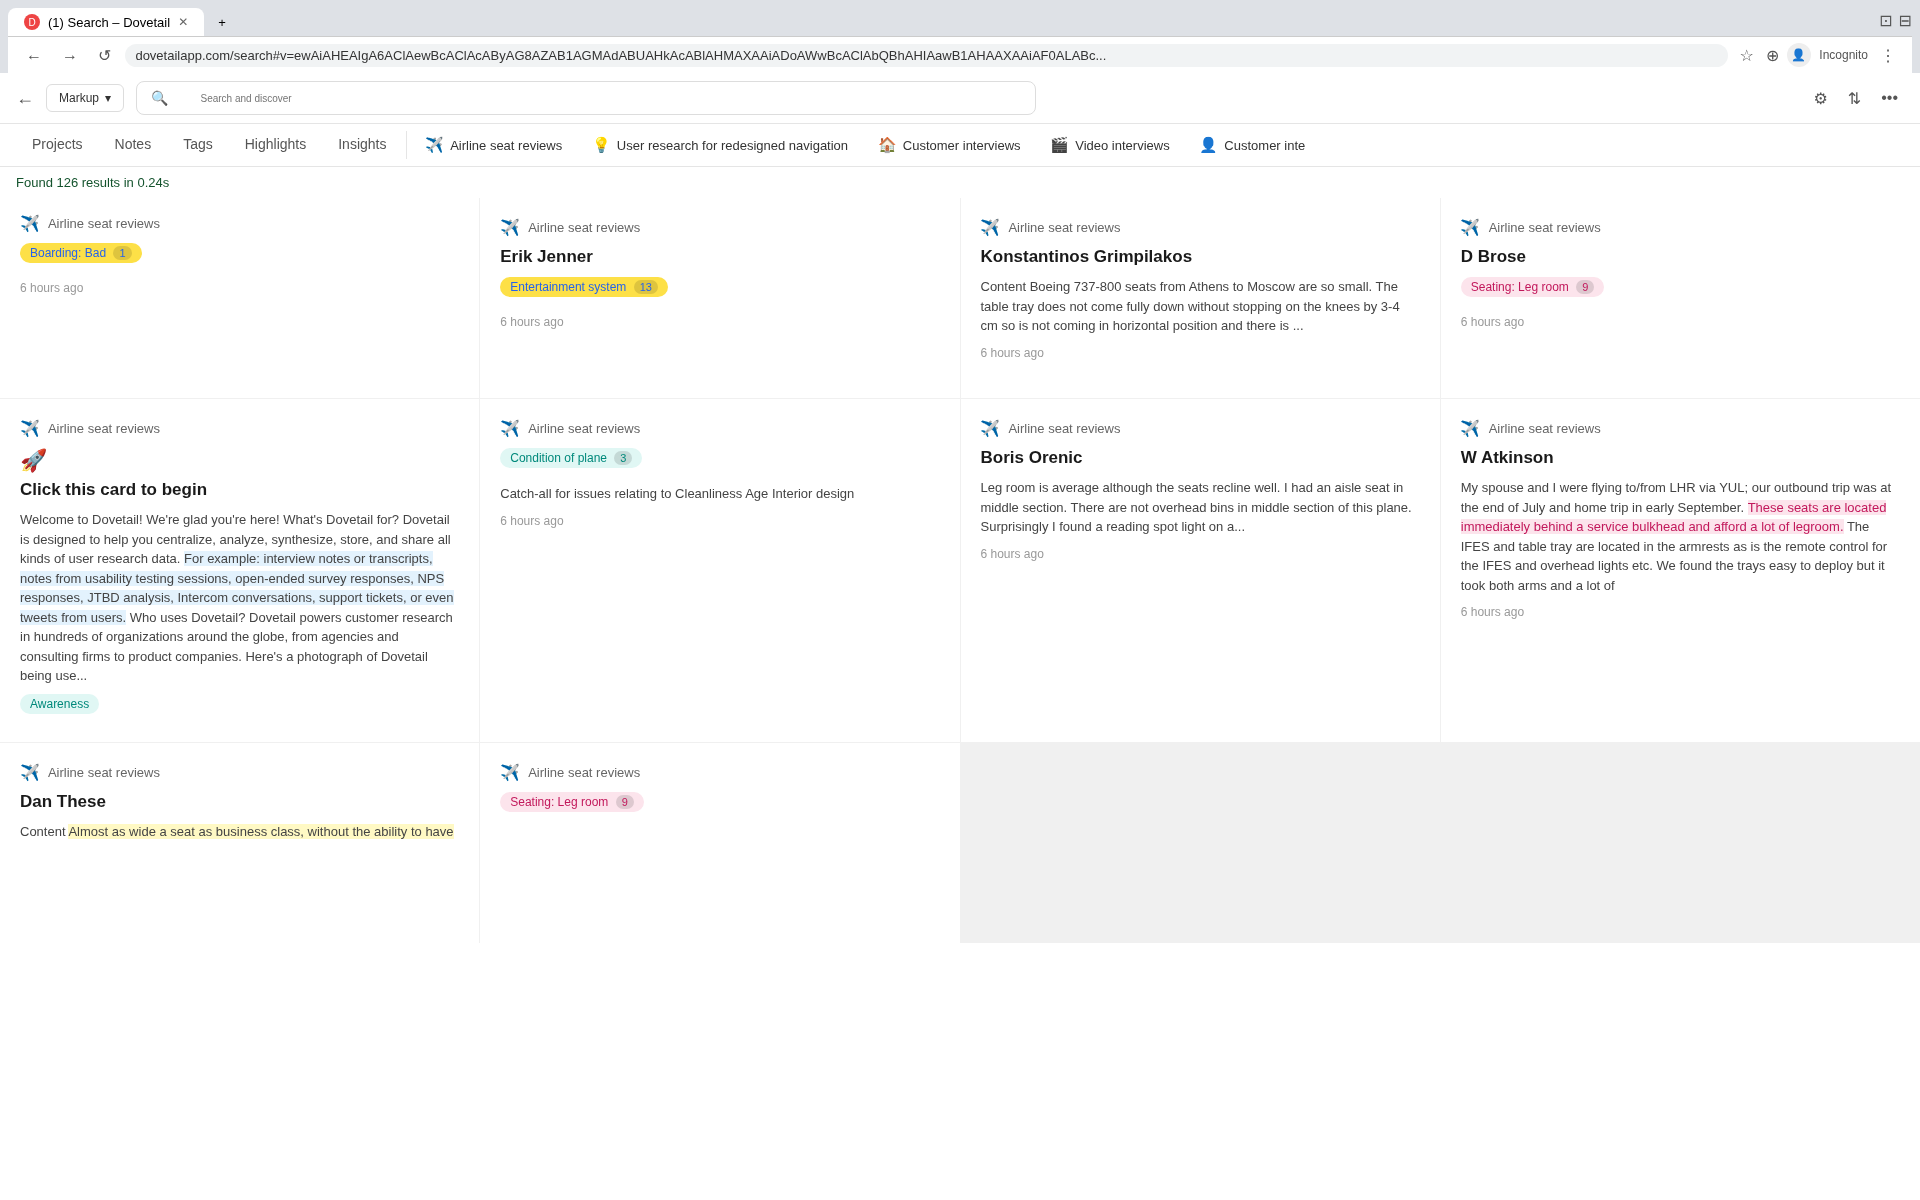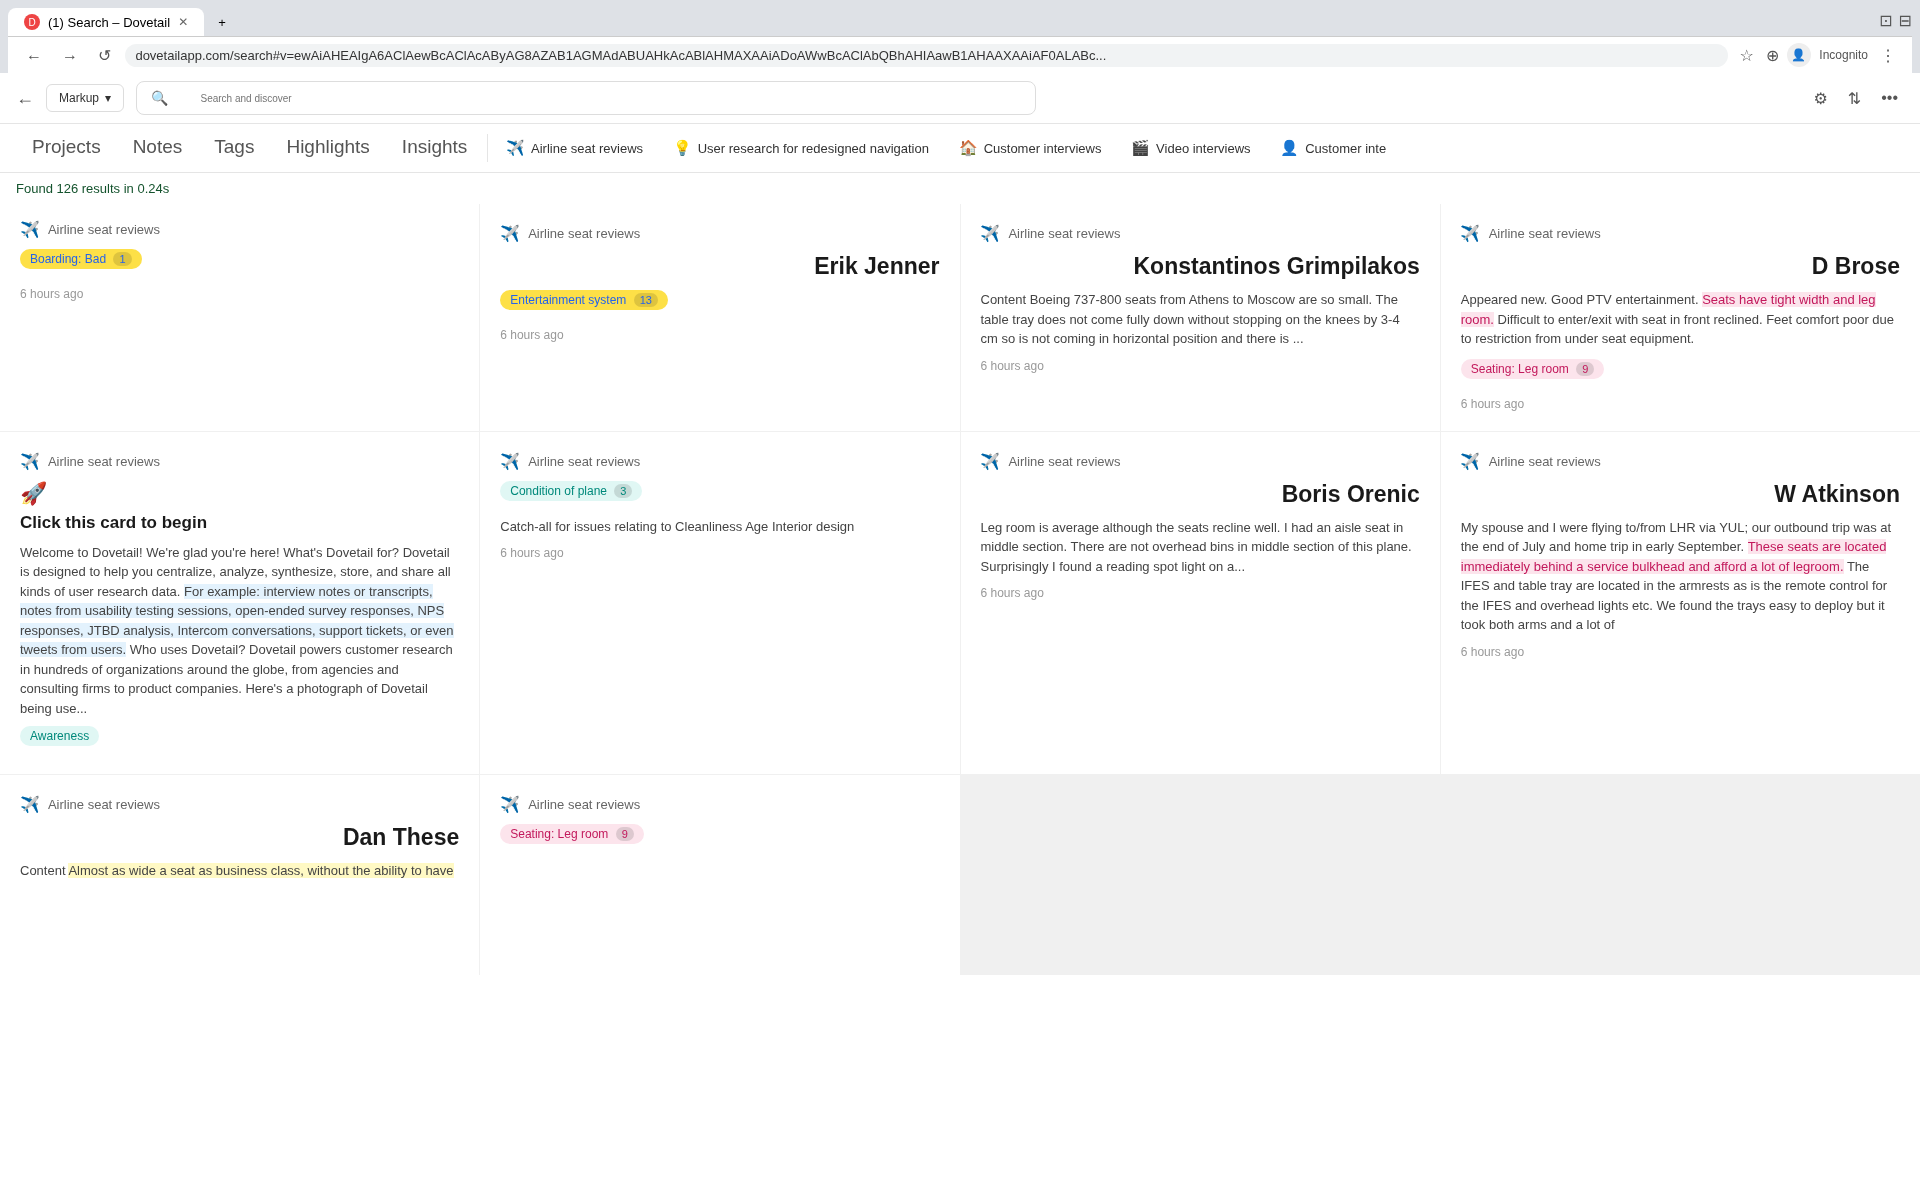"Projects" .nav-item { font-size: 19px -> 14px }
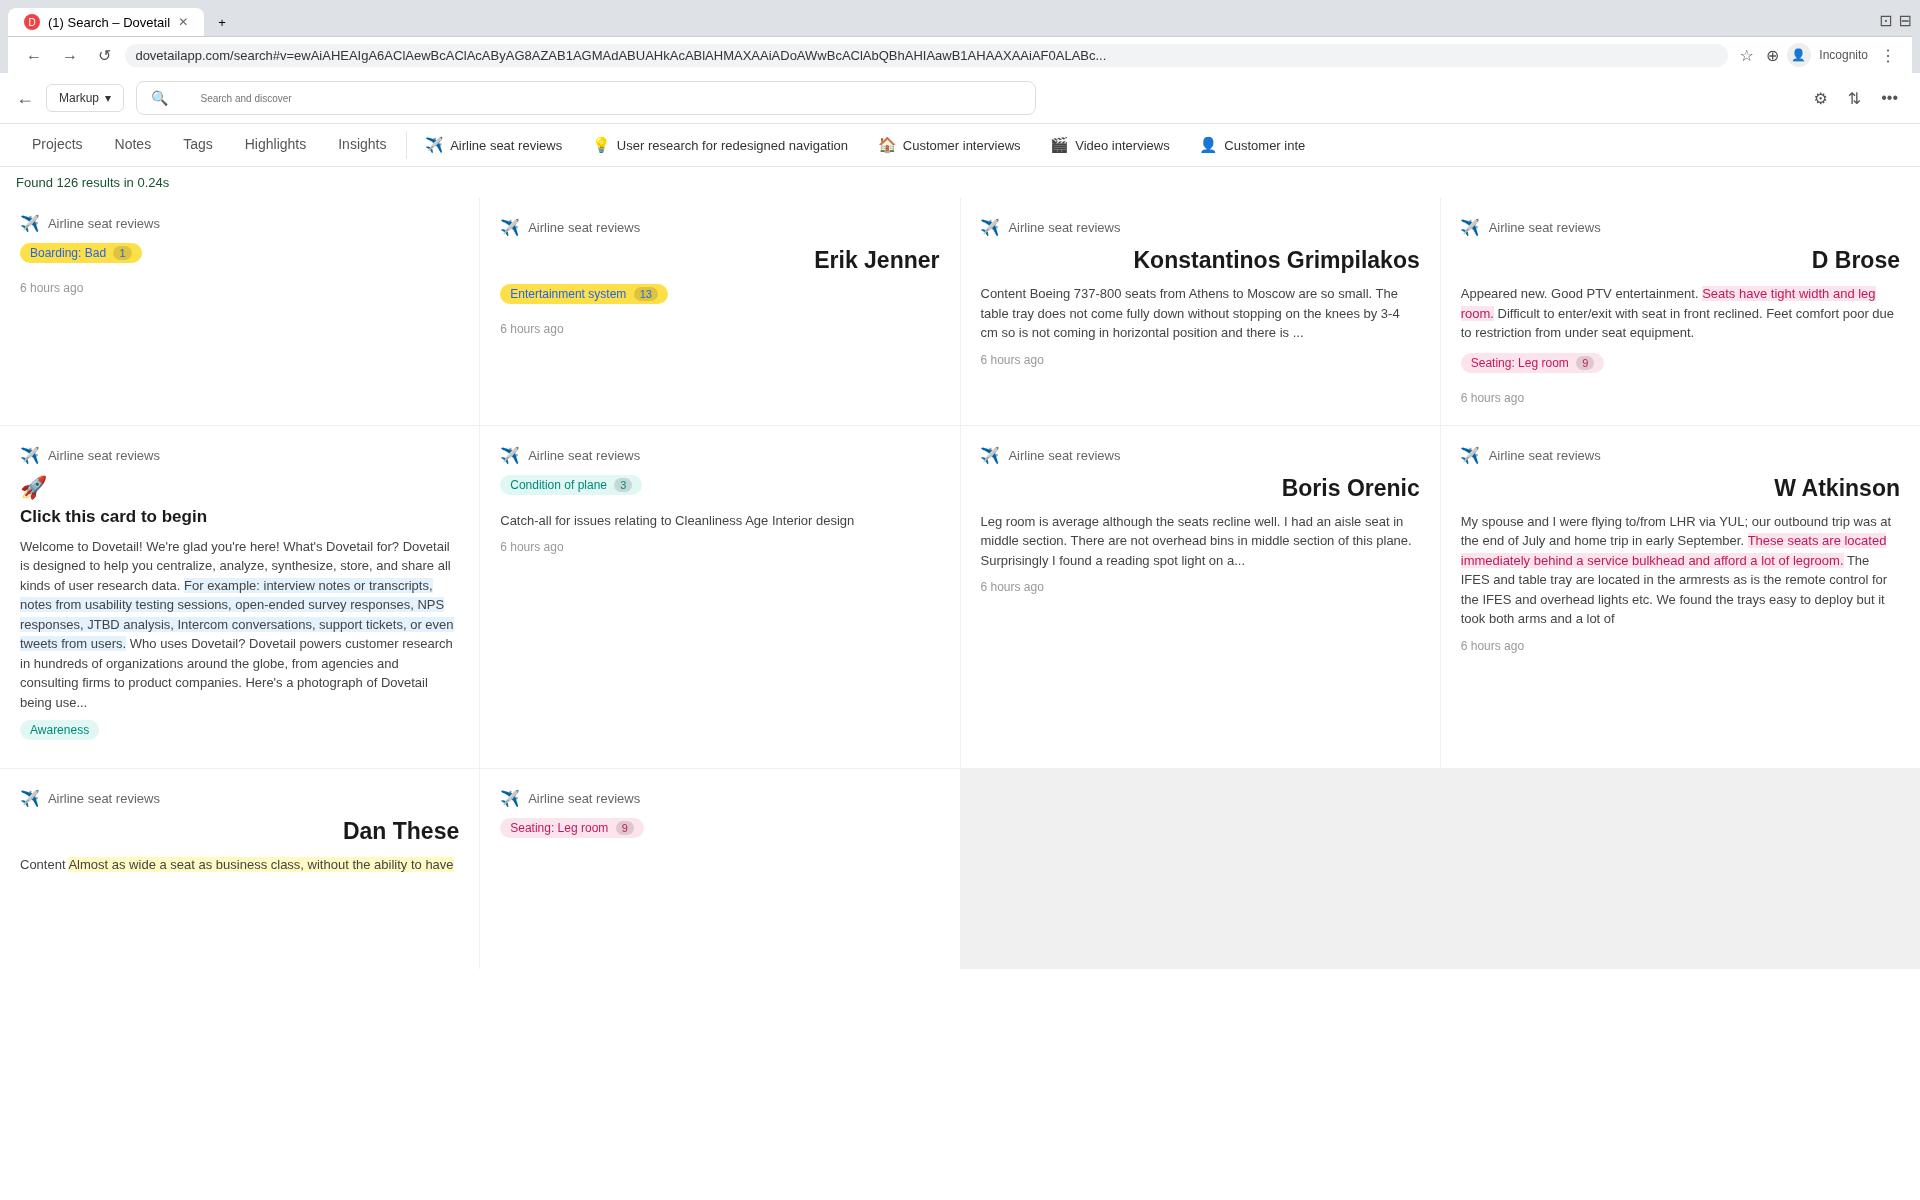"Erik Jenner" .card-title { font-size: 23px -> 17px; text-align: right -> none }
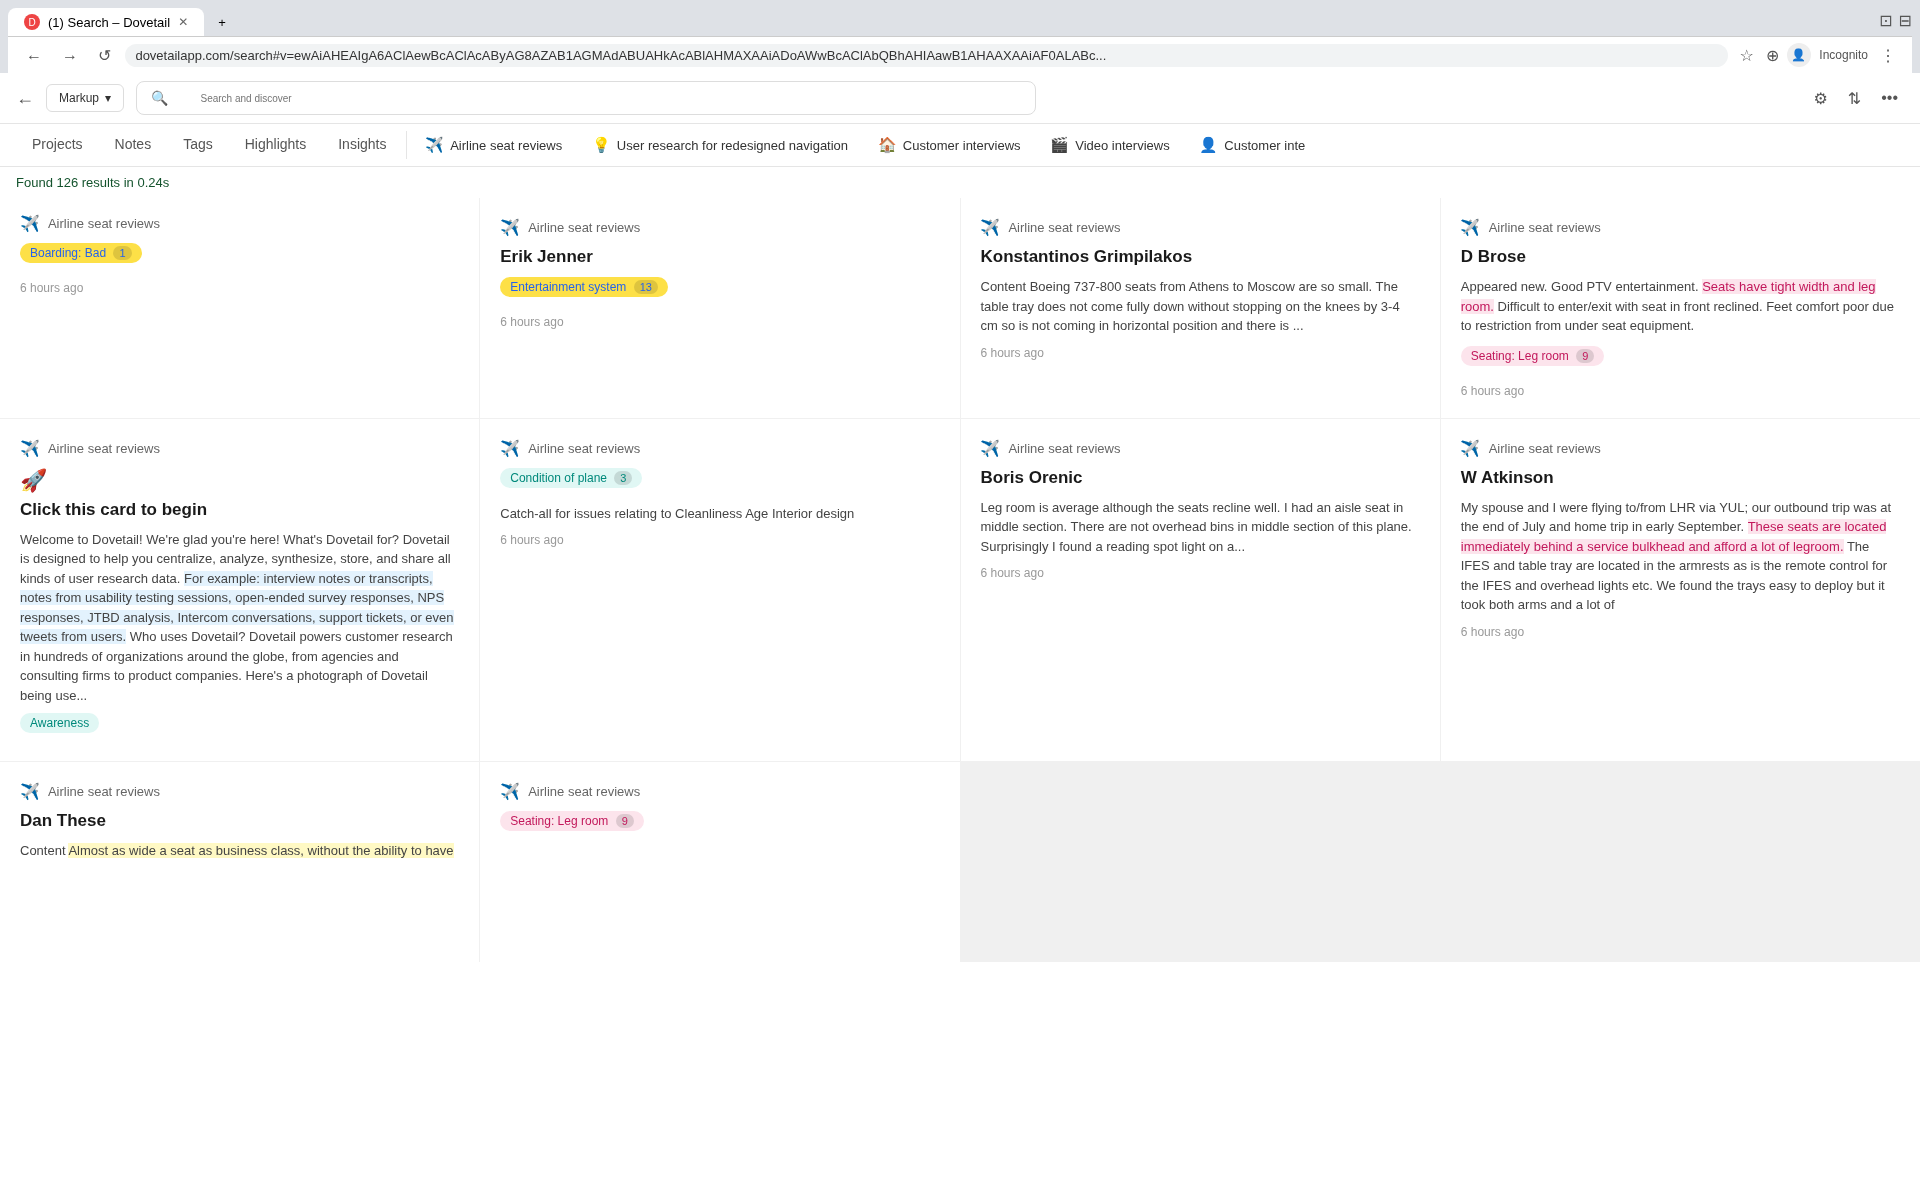"Appeared new. Good PTV entertainment." div.card-text { html: <div> Appeared new. Good PTV entertainment. <span>Seats have tight width and leg room.</span> Difficult to enter/exit with seat in front reclined. Feet comfort poor due to restriction from under seat equipment. </div> -> none }
